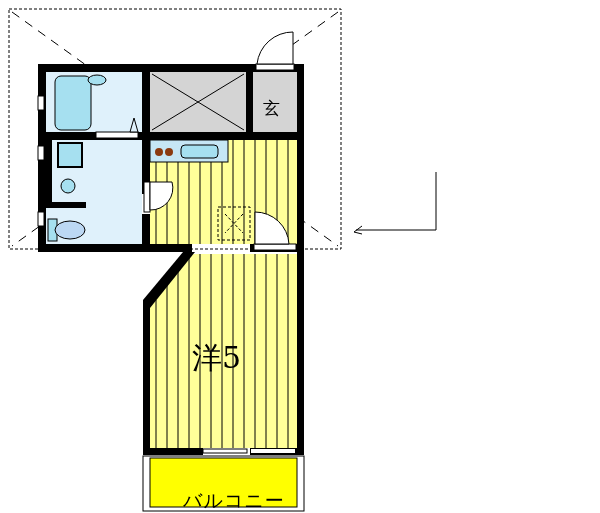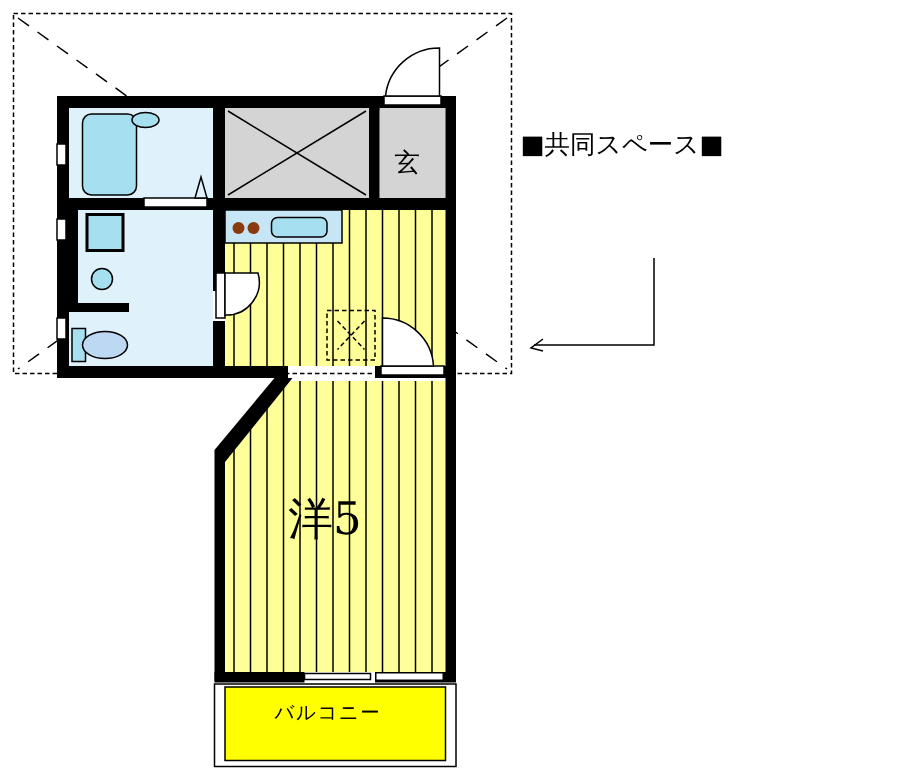"■共同スペース■" div { html: <div>■共同スペース■</div> -> none }
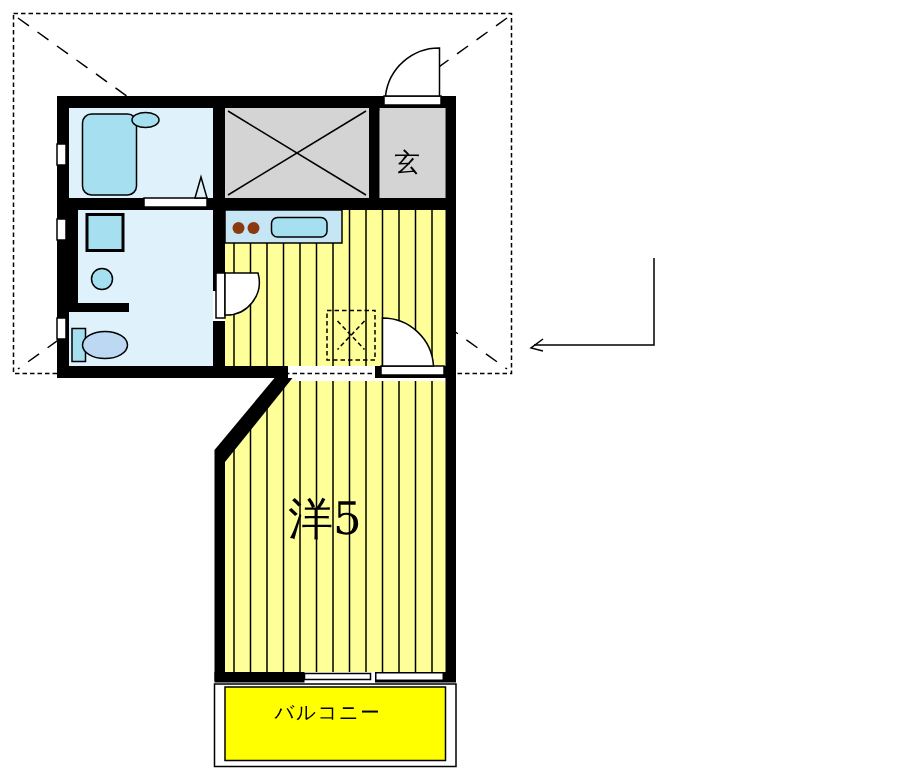"洋5" .yo { top: 326px -> 338px }
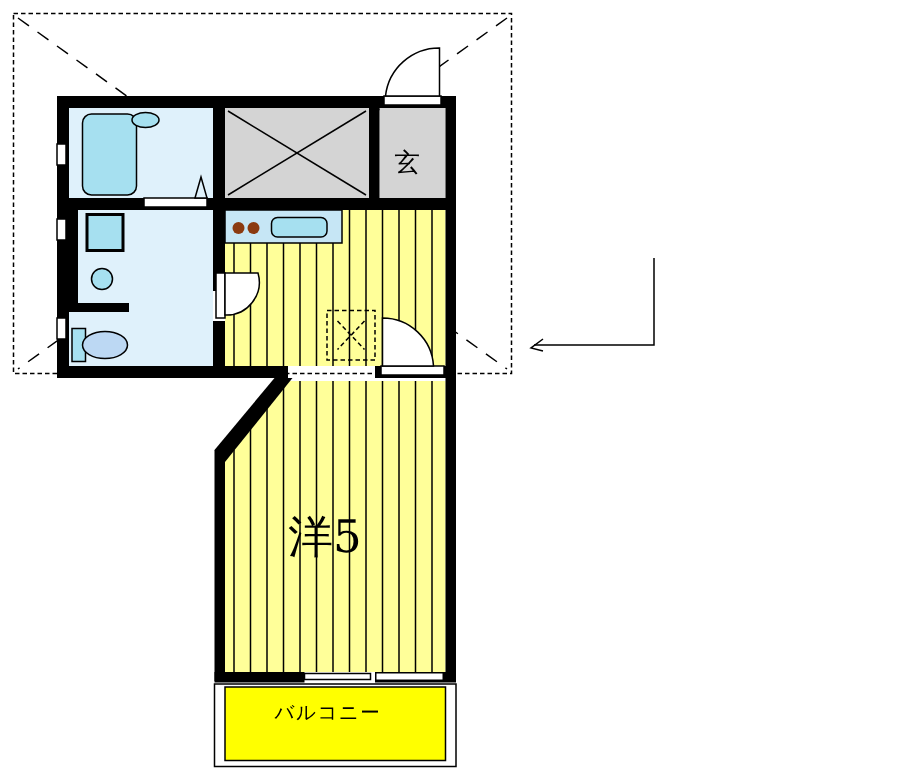"バルコニー" .balcony { font-size: 13px -> 19px; top: 466px -> 488px }
